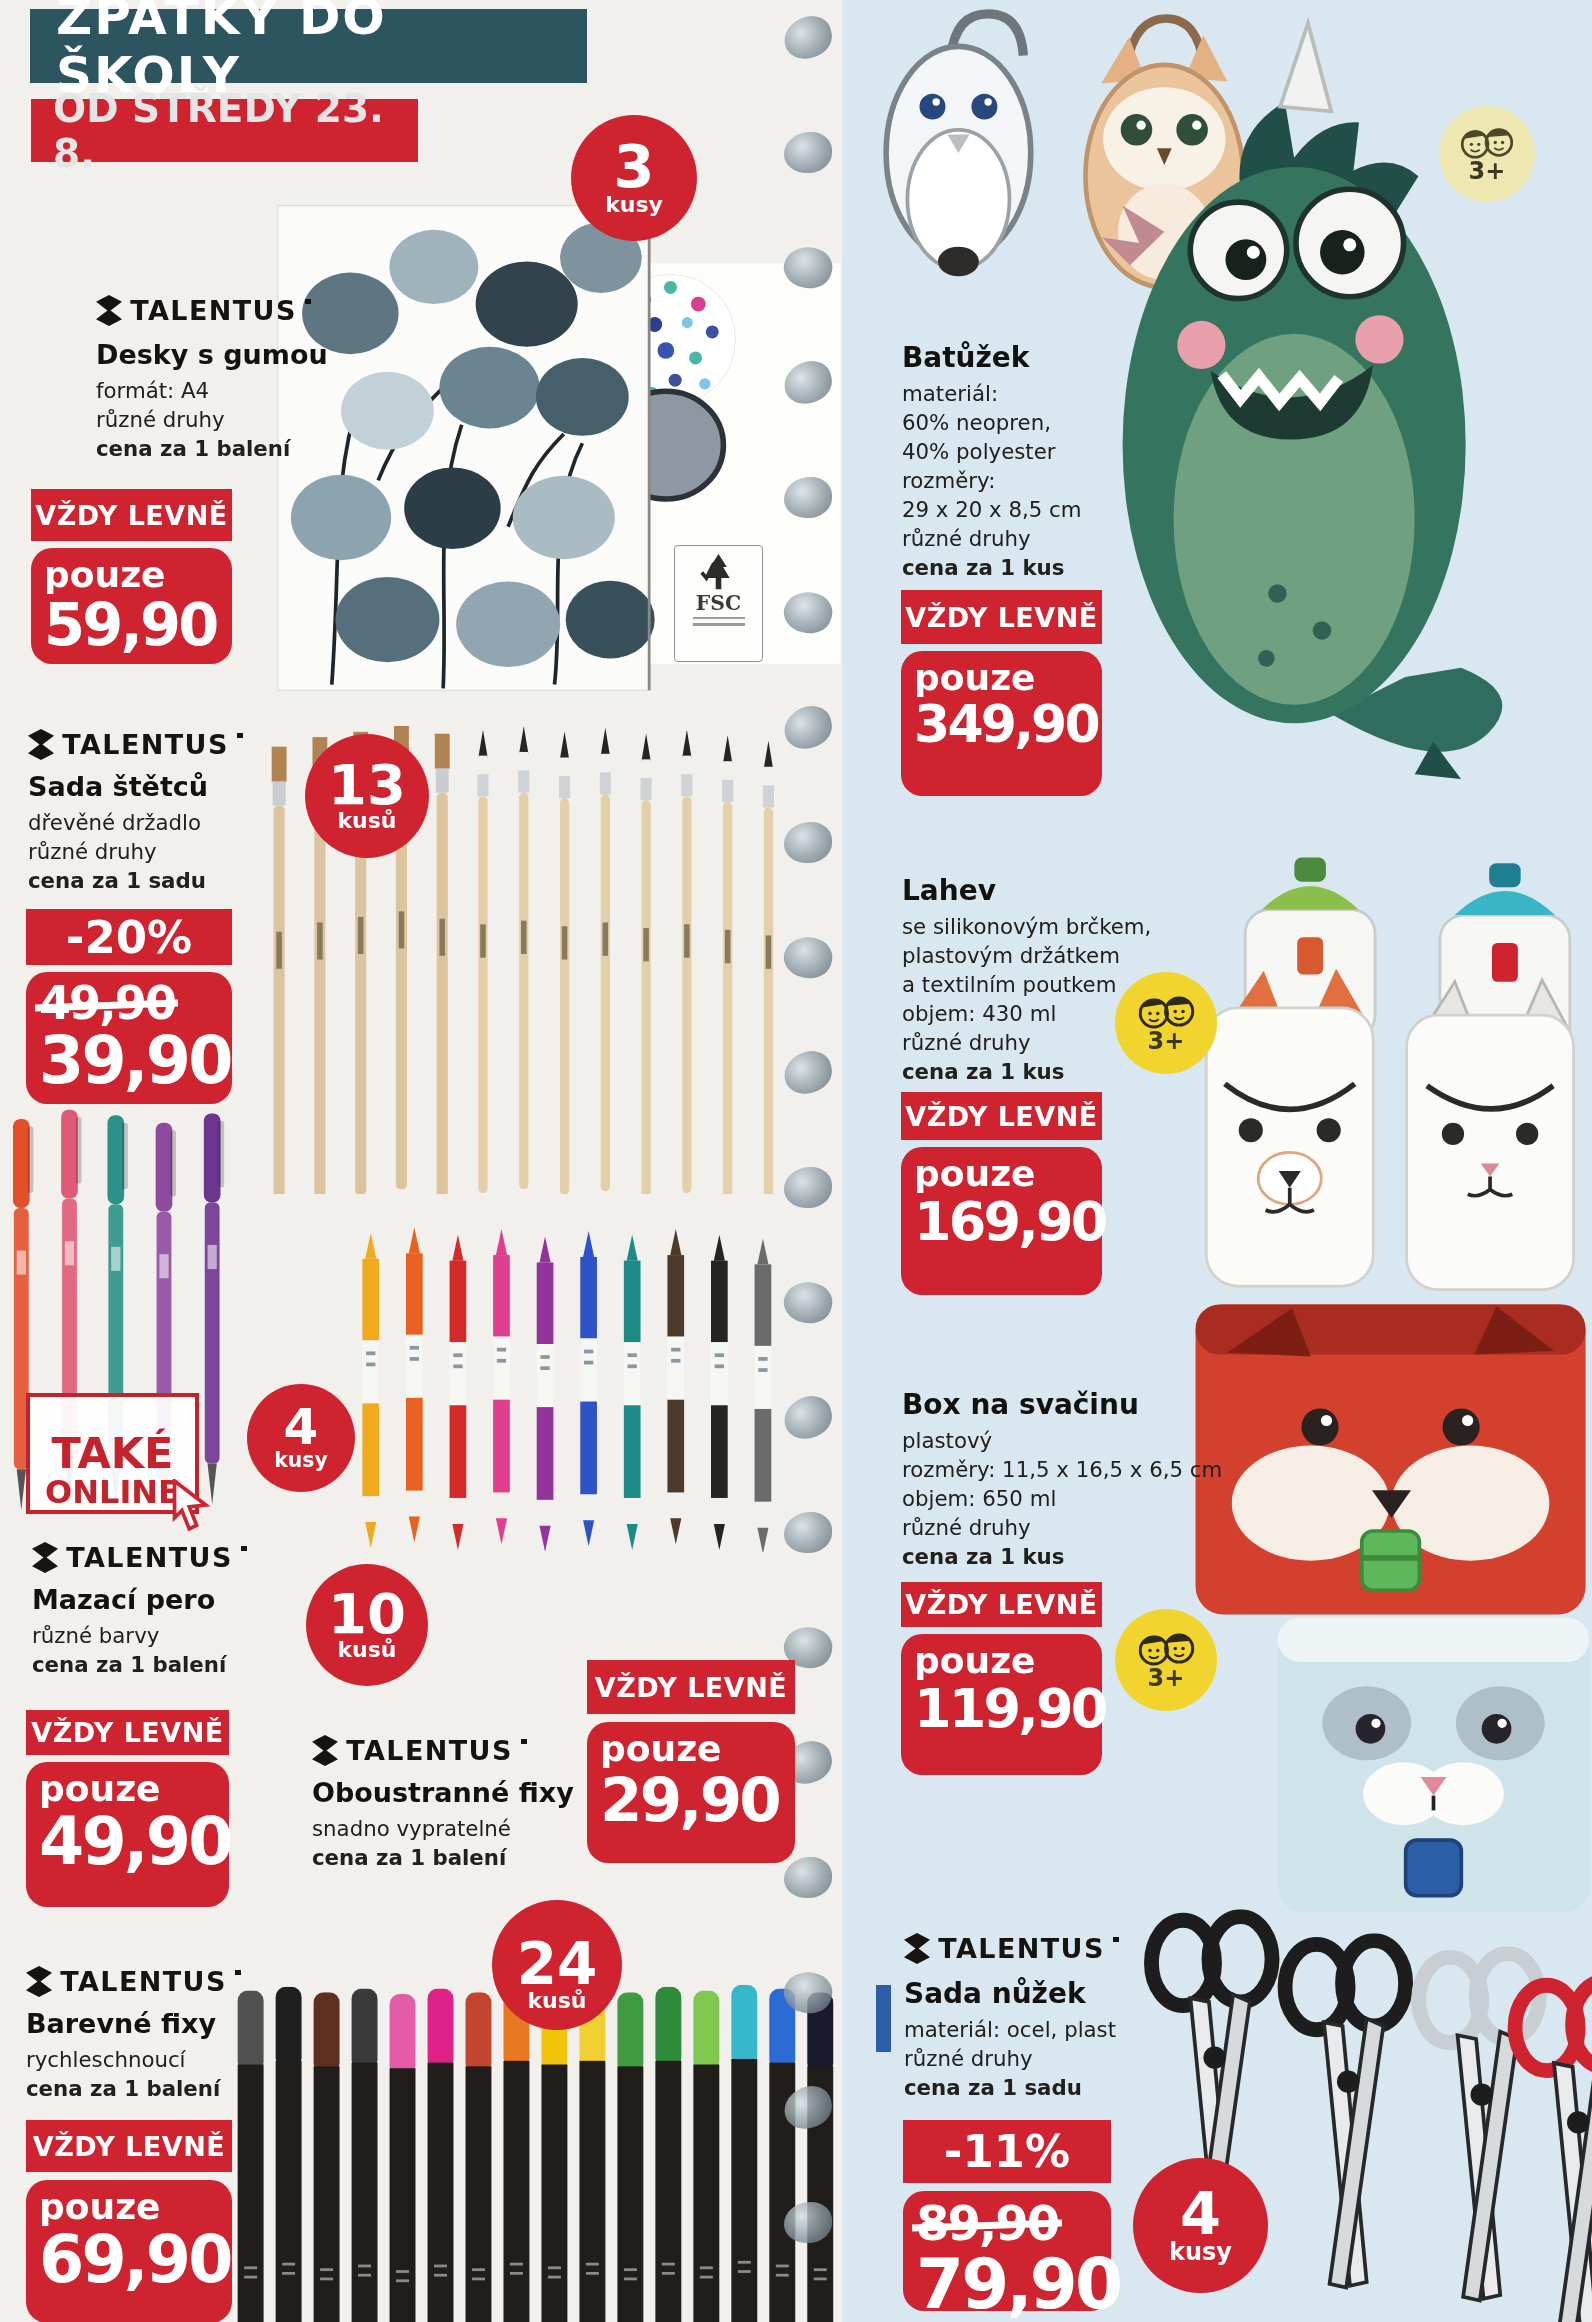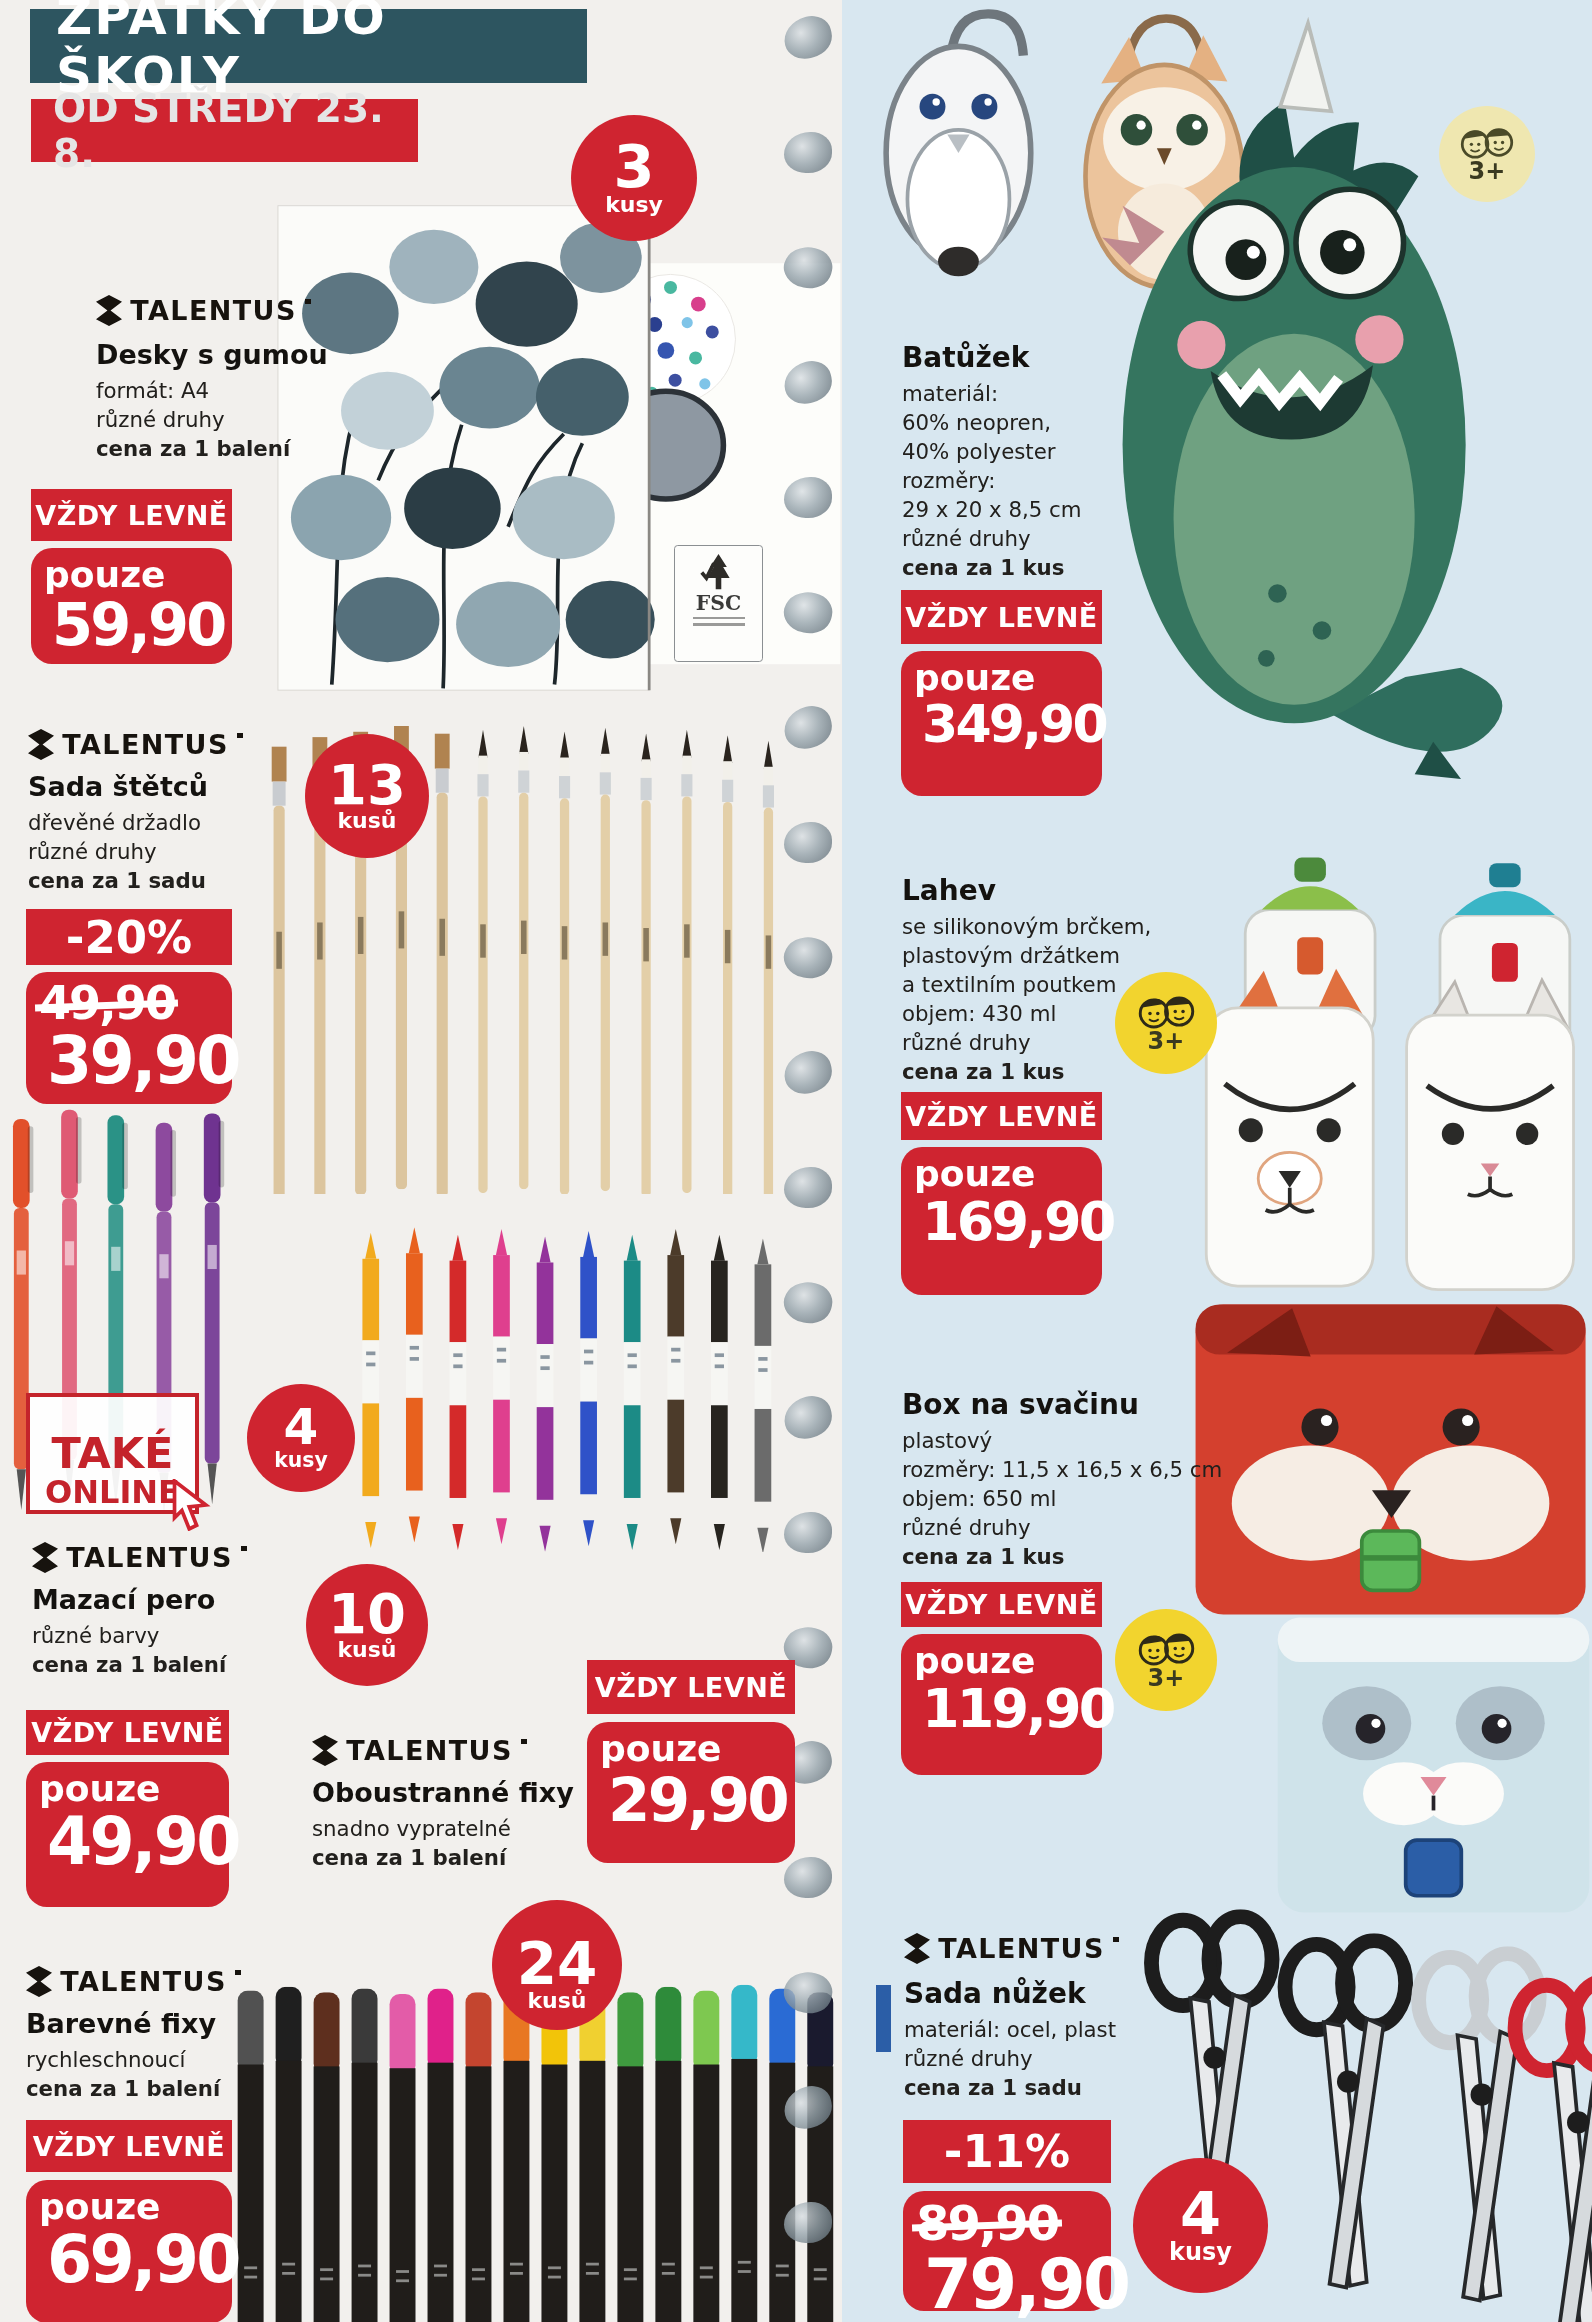"59,90" .bigprice { margin-left: 8px -> none }
